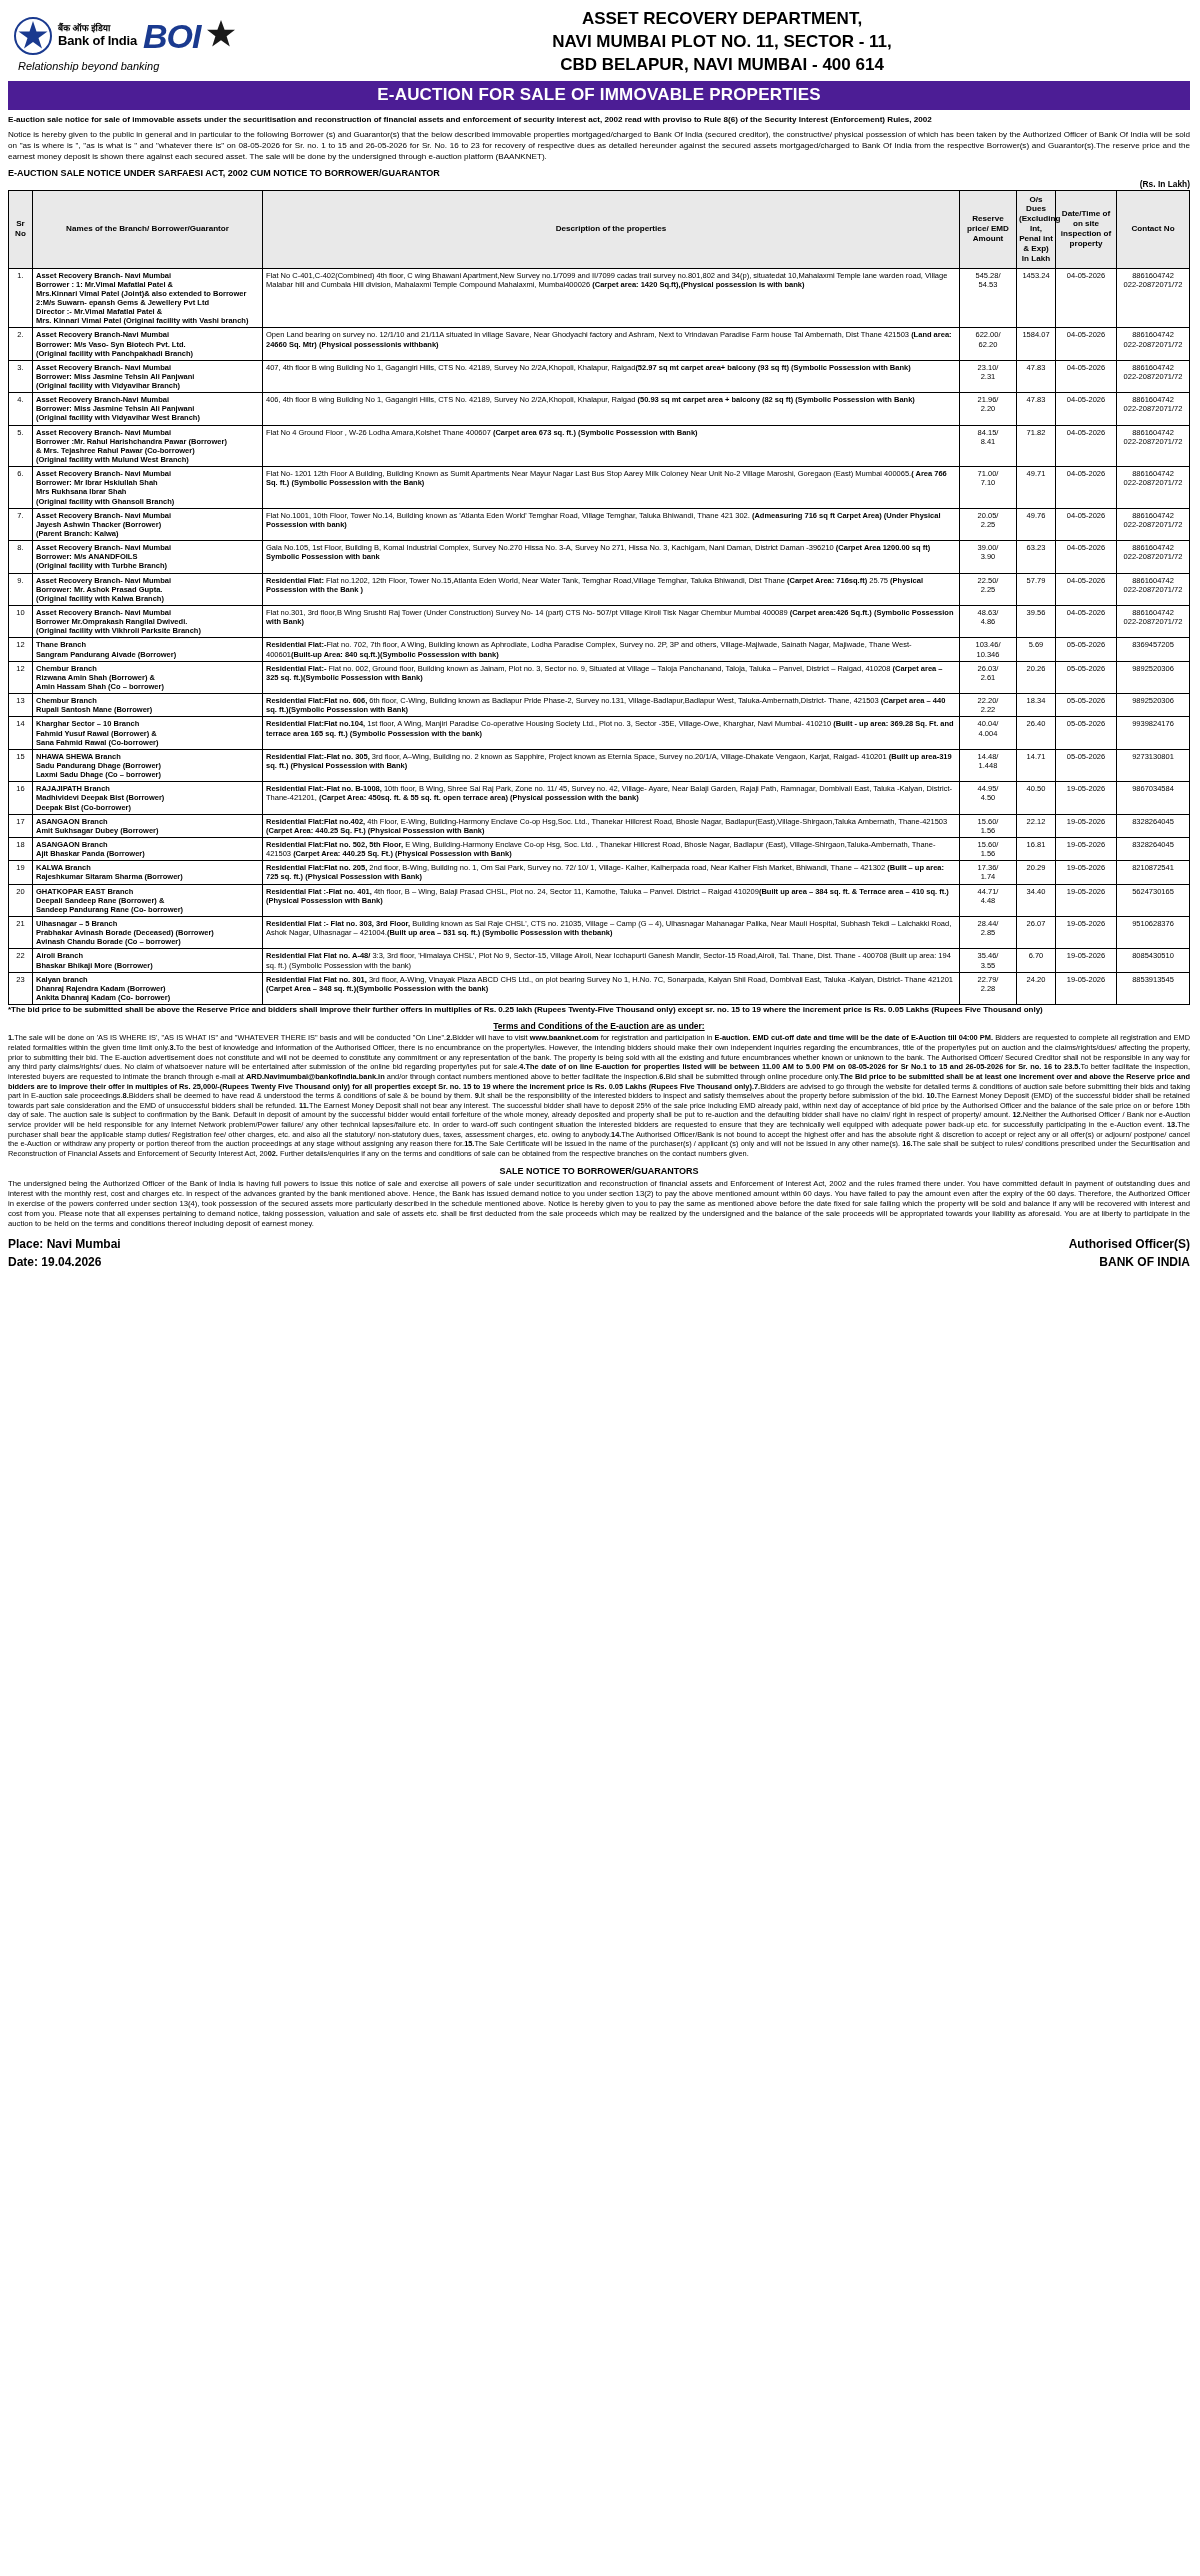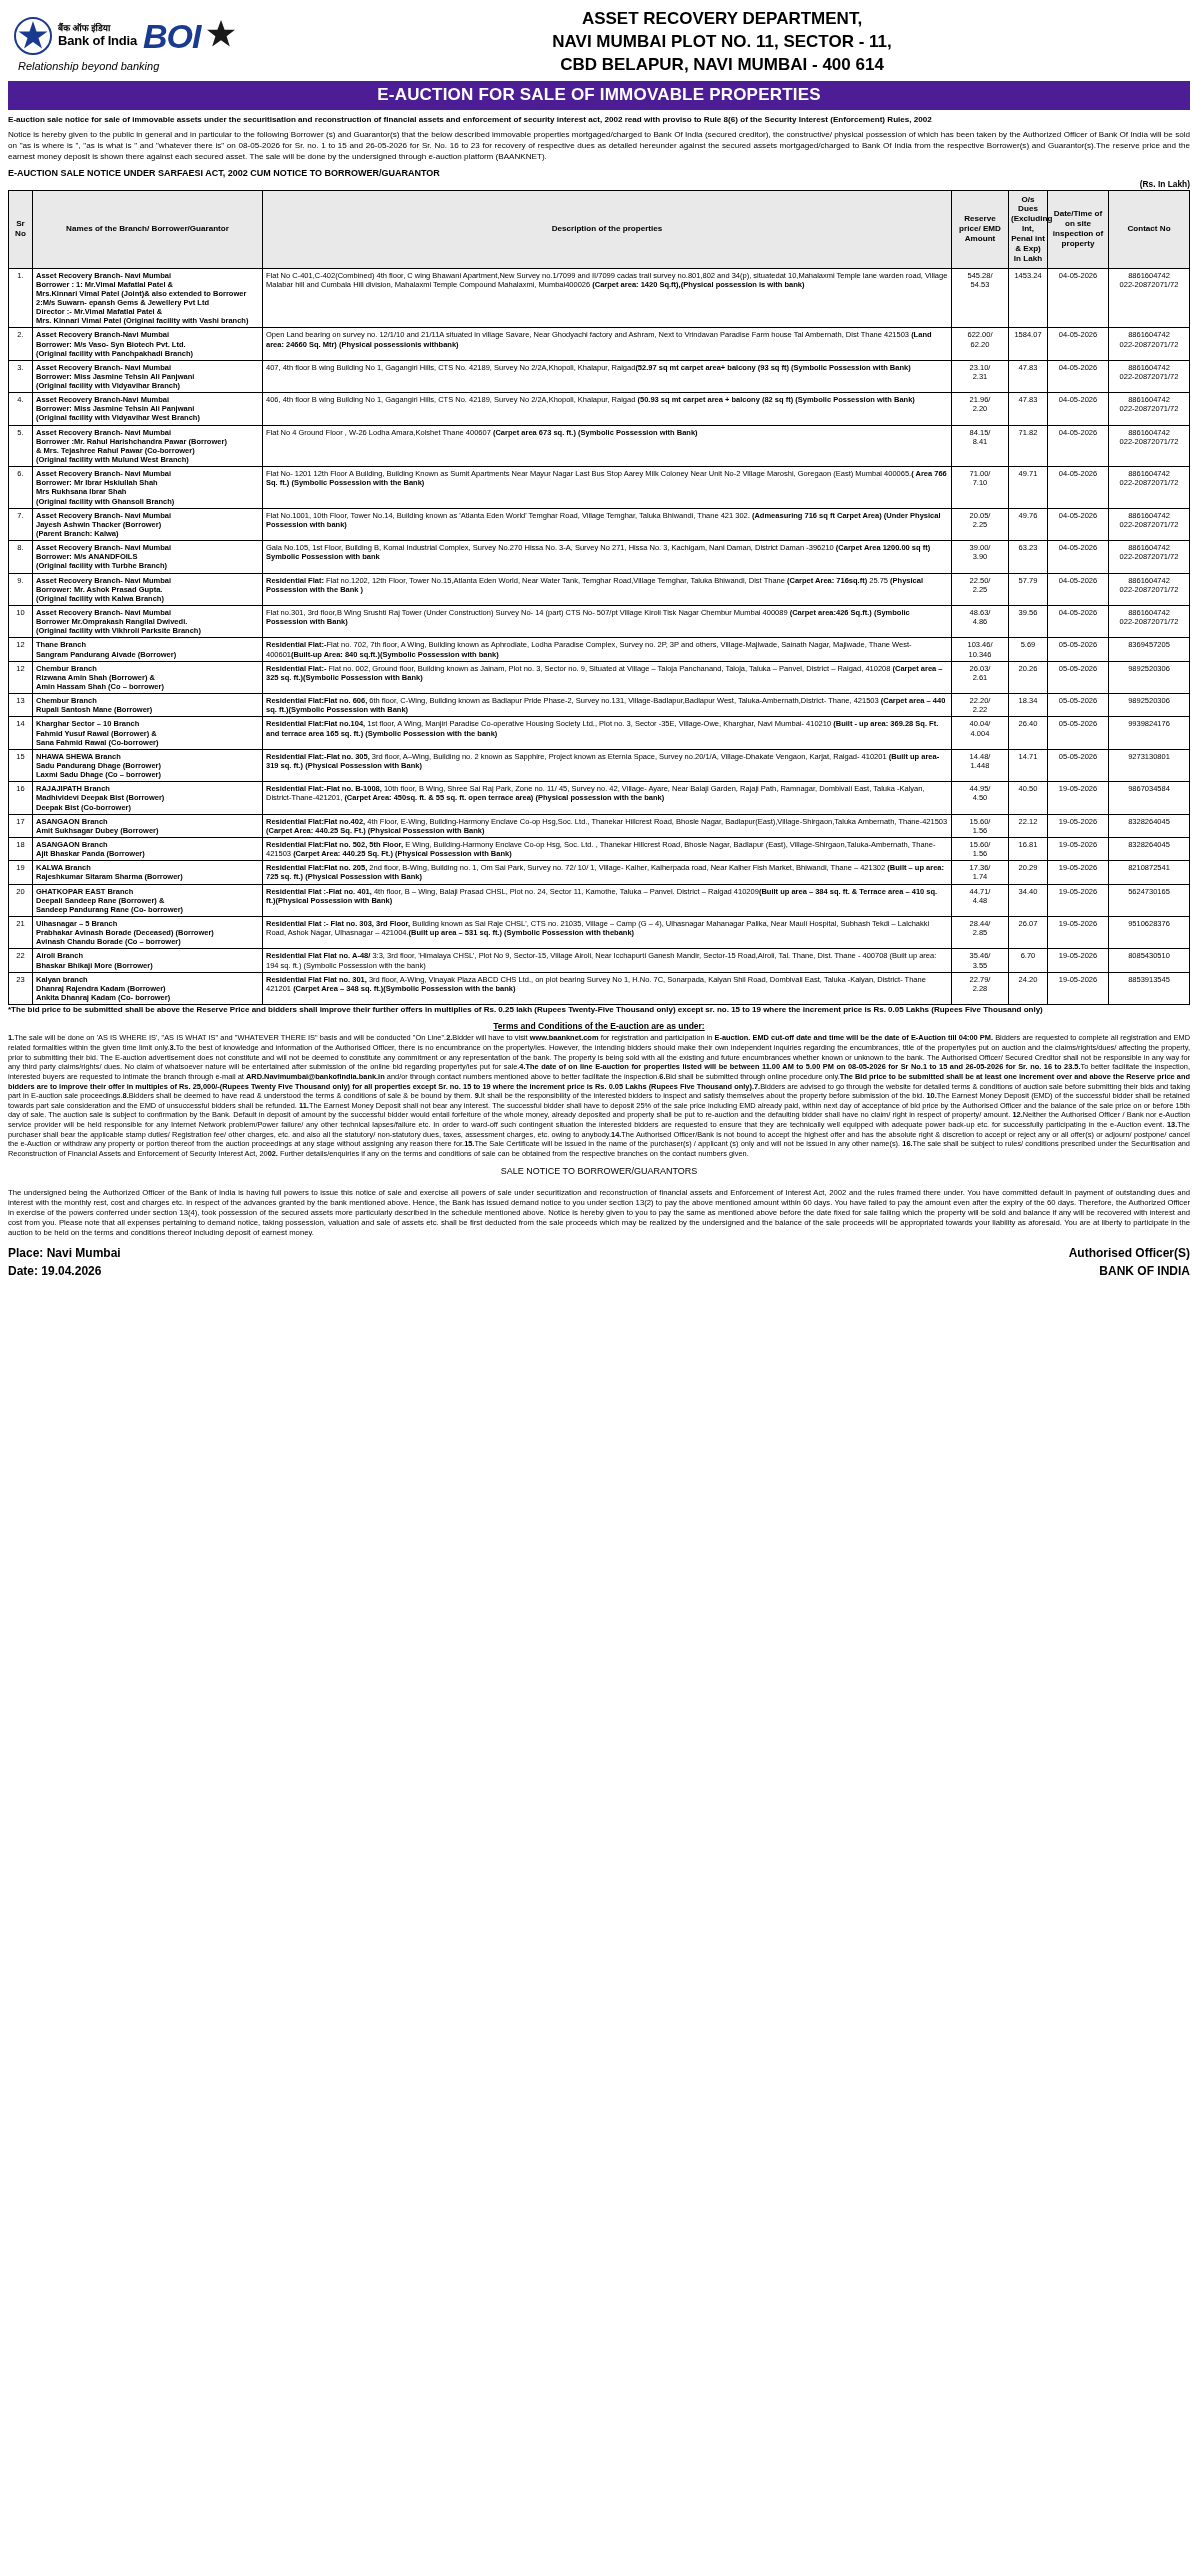"Contact No" th { width: 81px -> 73px }
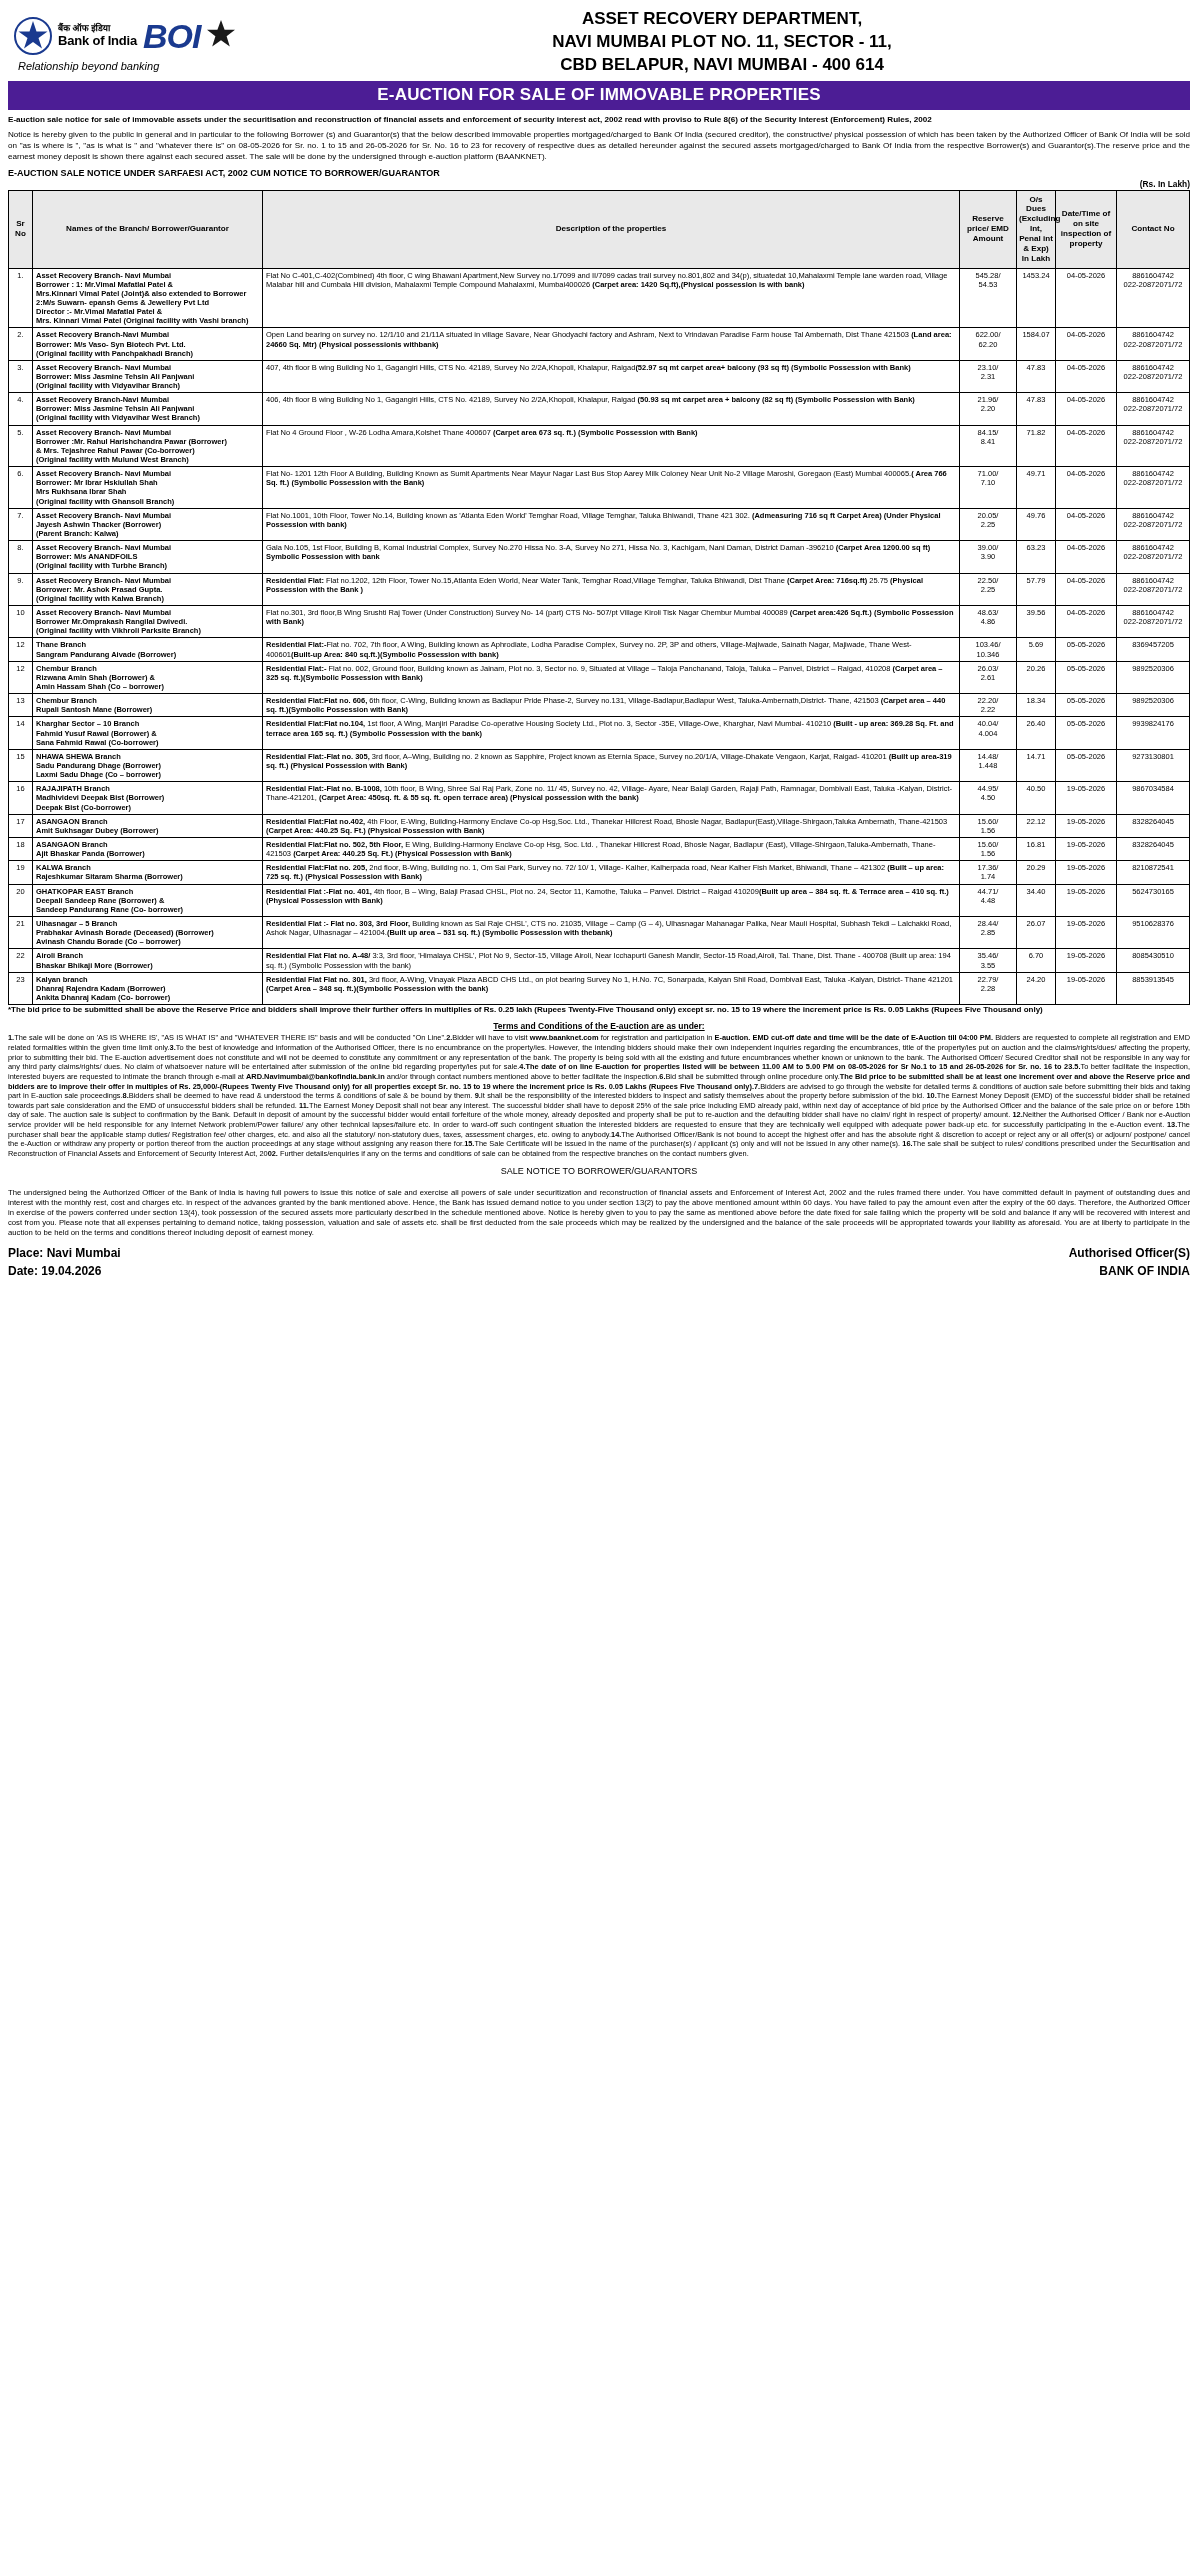"SALE NOTICE TO BORROWER/GUARANTORS" .sale-notice-title { font-weight: normal -> bold; margin-bottom: 12px -> 3px }
